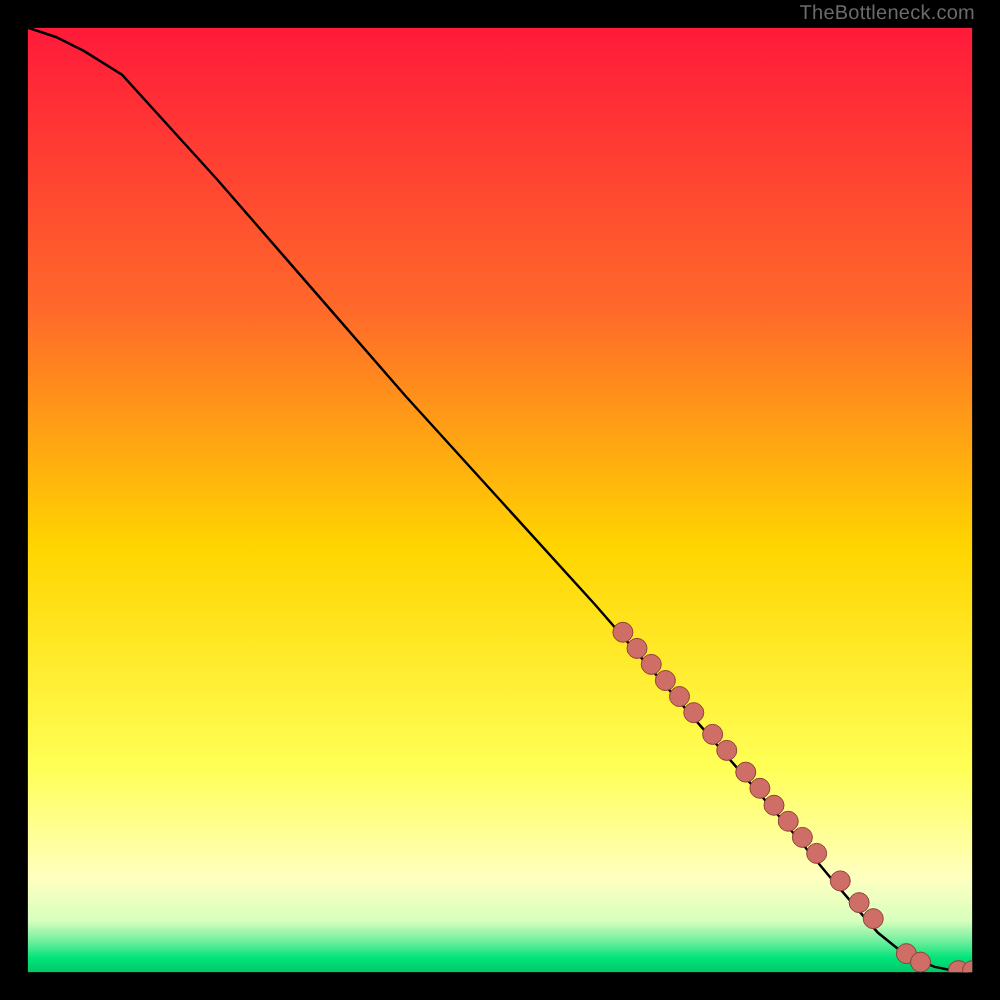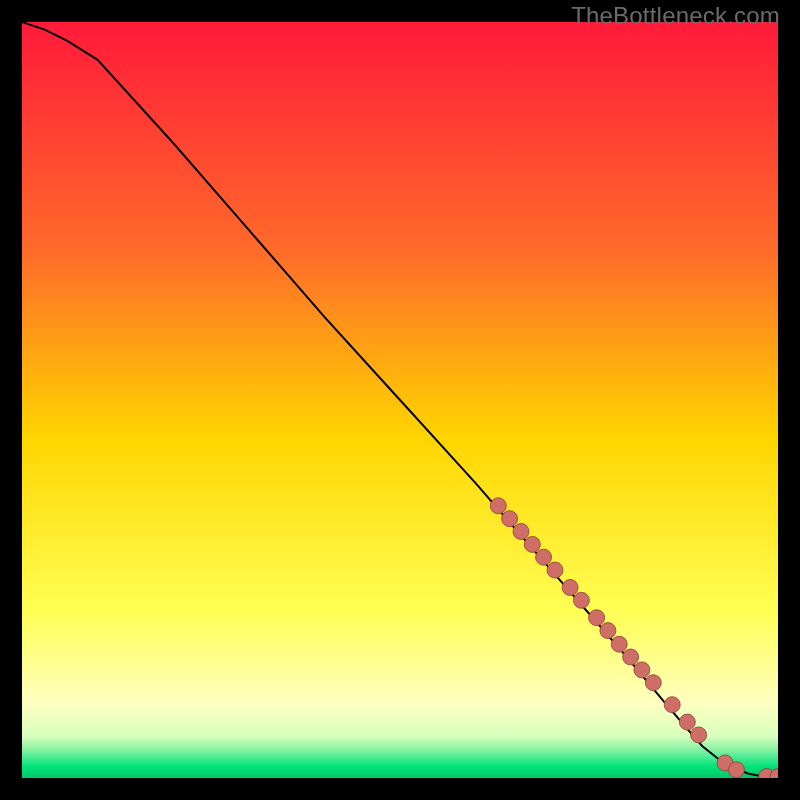"TheBottleneck.com" .watermark { font-size: 24px -> 16px }
